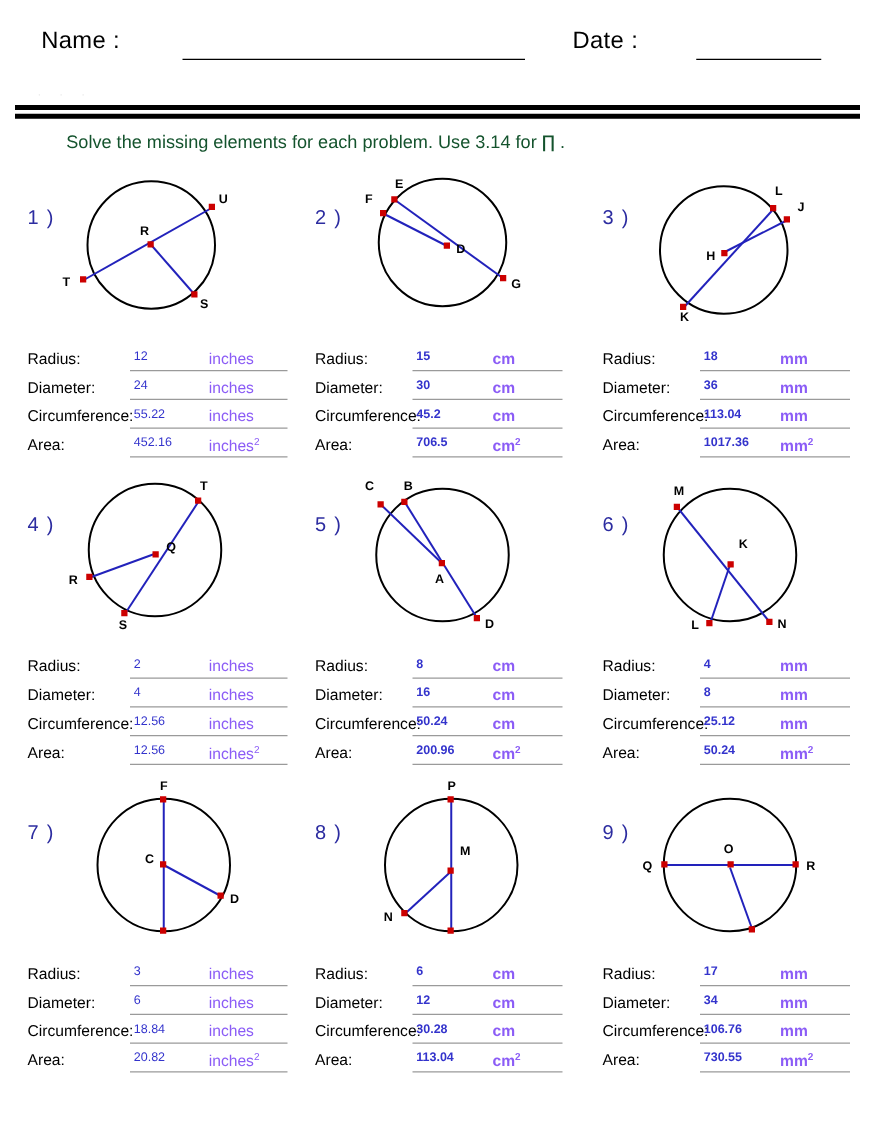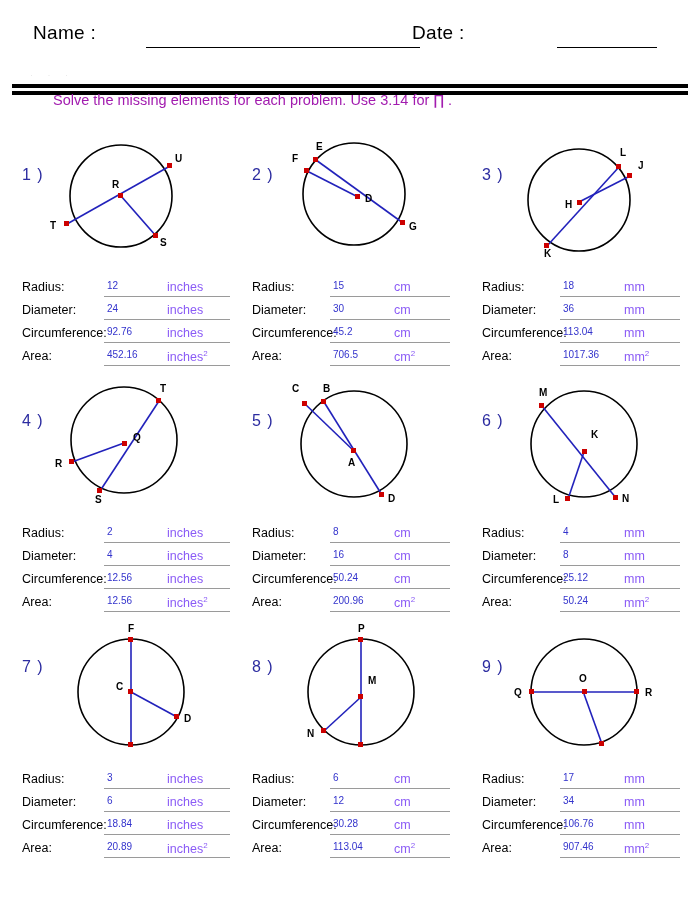"Date :" .hdr-date-label { left: 412px -> 458px }
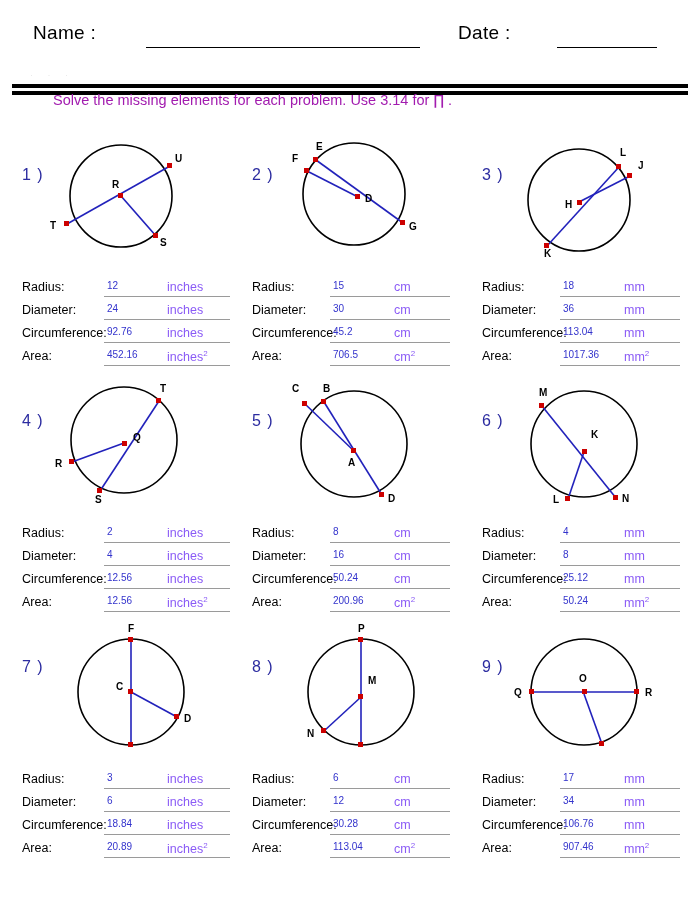"Solve the missing elements for" .instruction { color: #a21caf -> #14532d; top: 92px -> 106px }
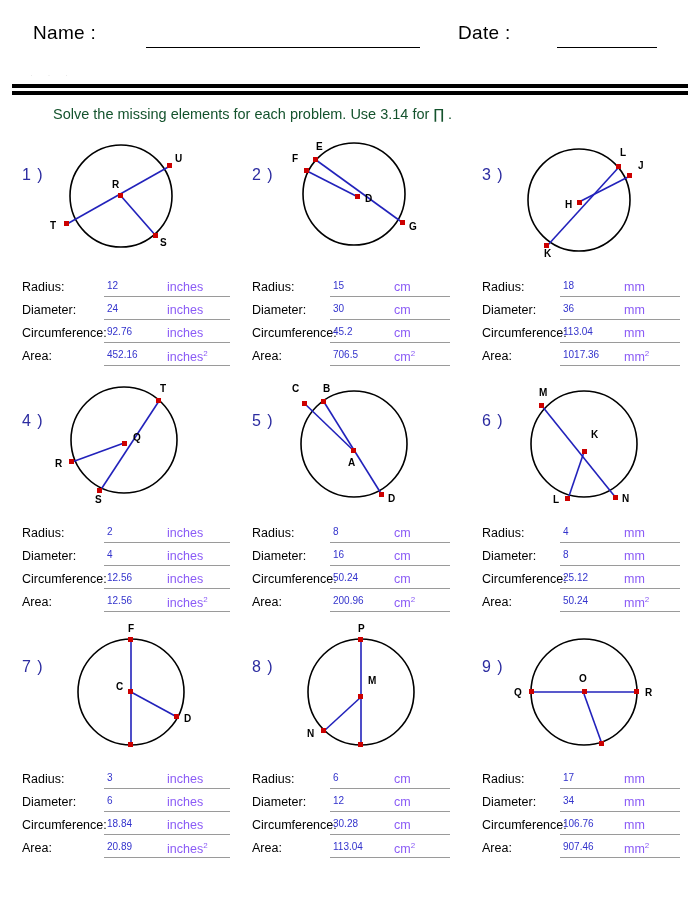"15" .col-me .afield { font-weight: none -> bold }
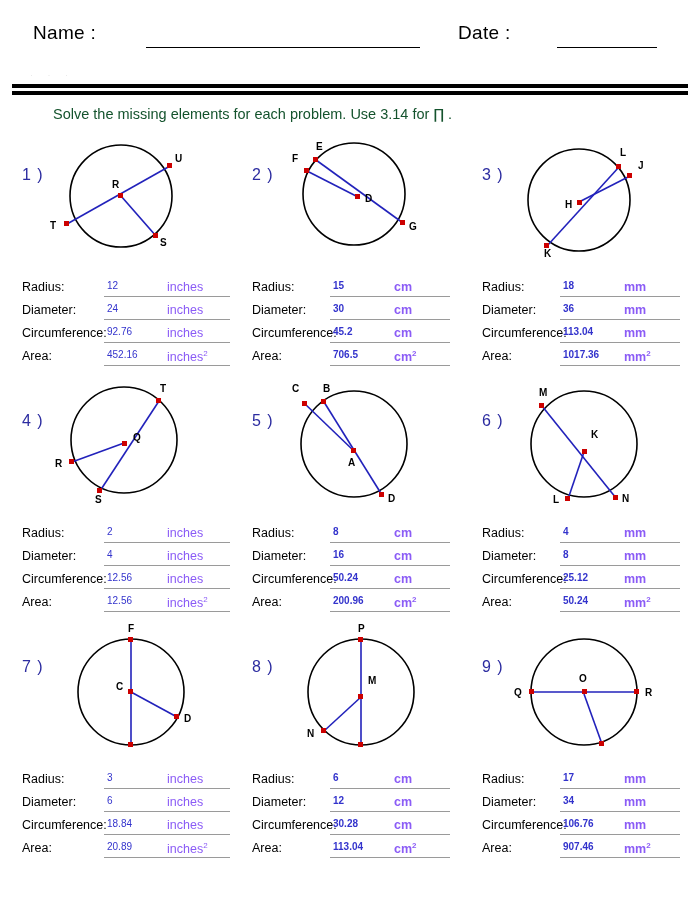"92.76" span.aval { text: 92.76 -> 55.22 }
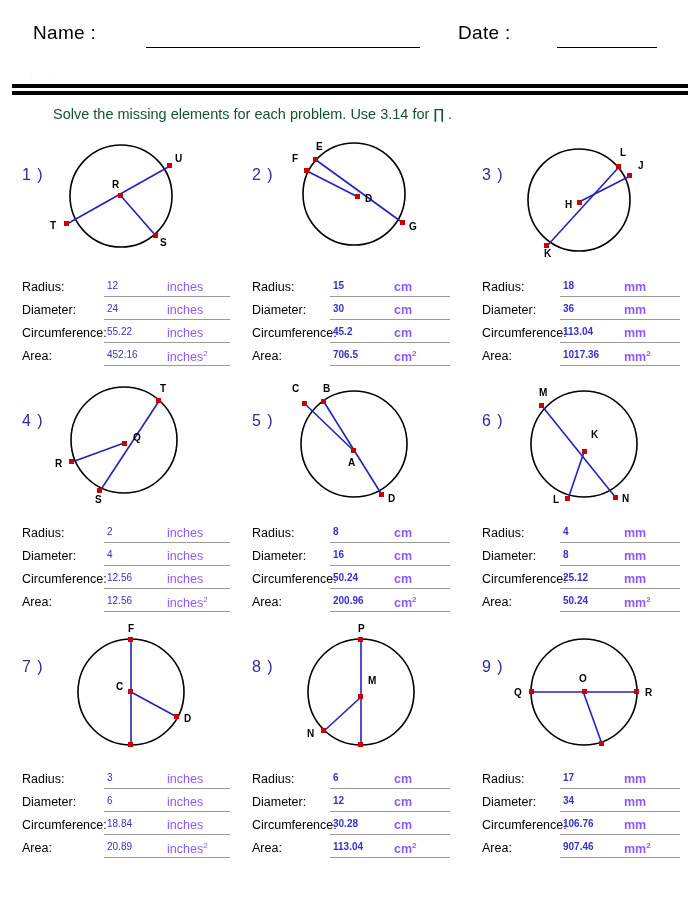"20.89" span.aval { text: 20.89 -> 20.82 }
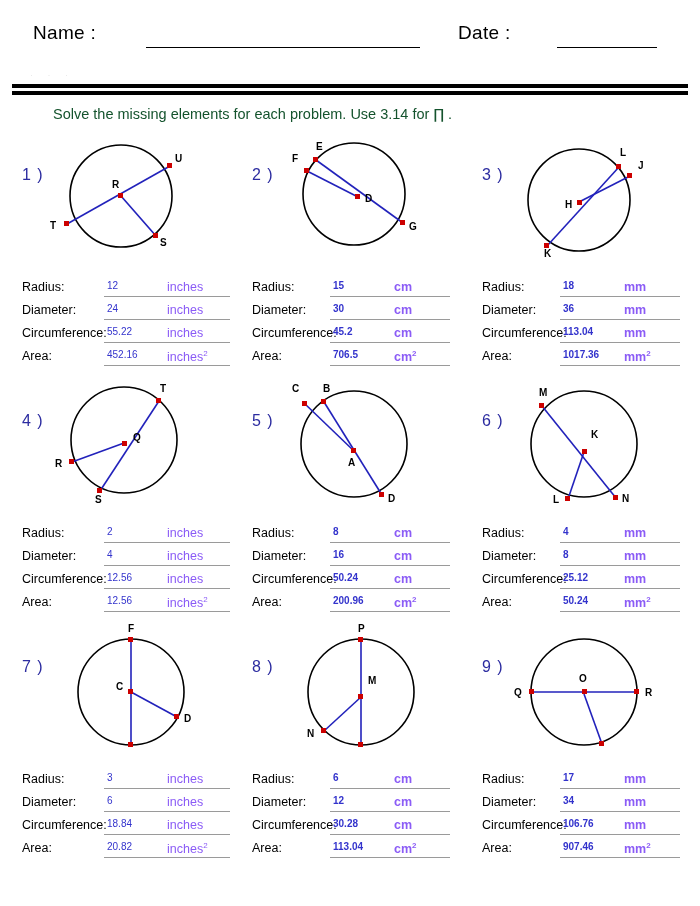"907.46" span.aval { text: 907.46 -> 730.55 }
